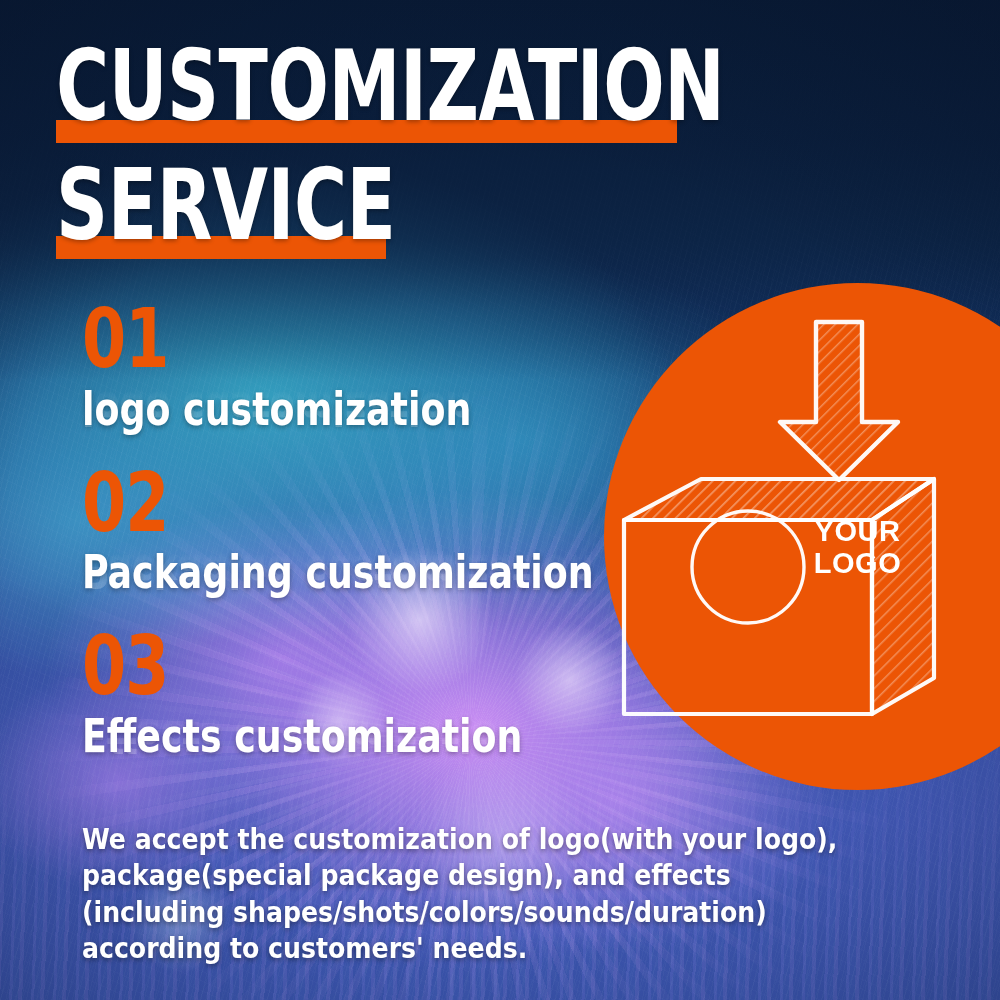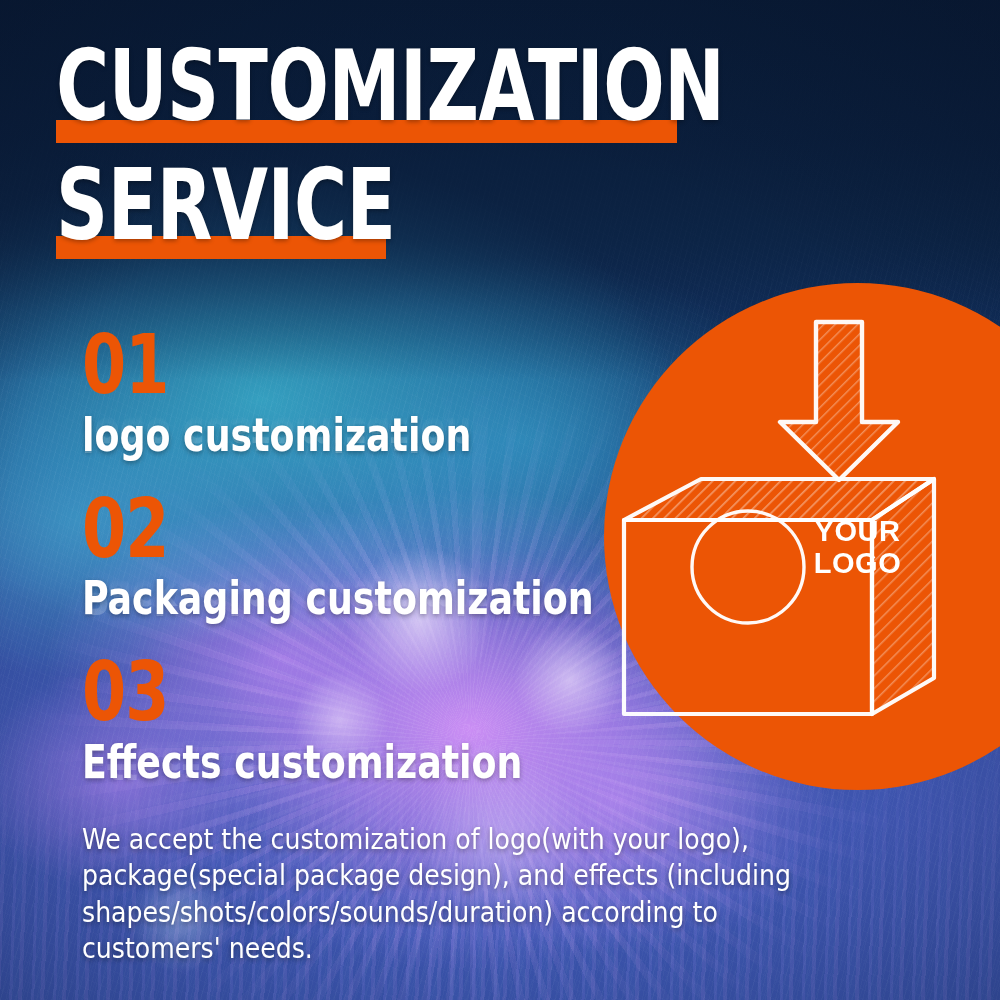"01" .features { top: 330px -> 304px }
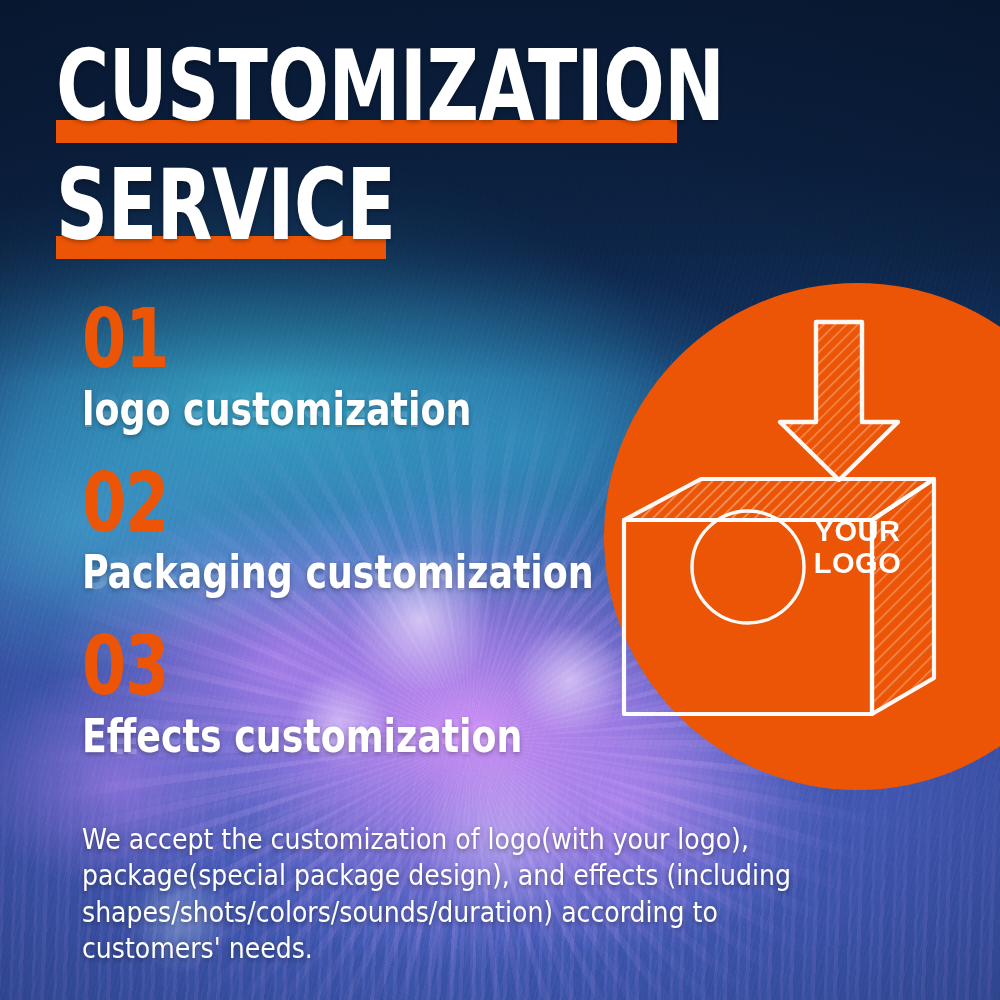"We accept the customization of" .body-copy { font-weight: 400 -> 700 }
